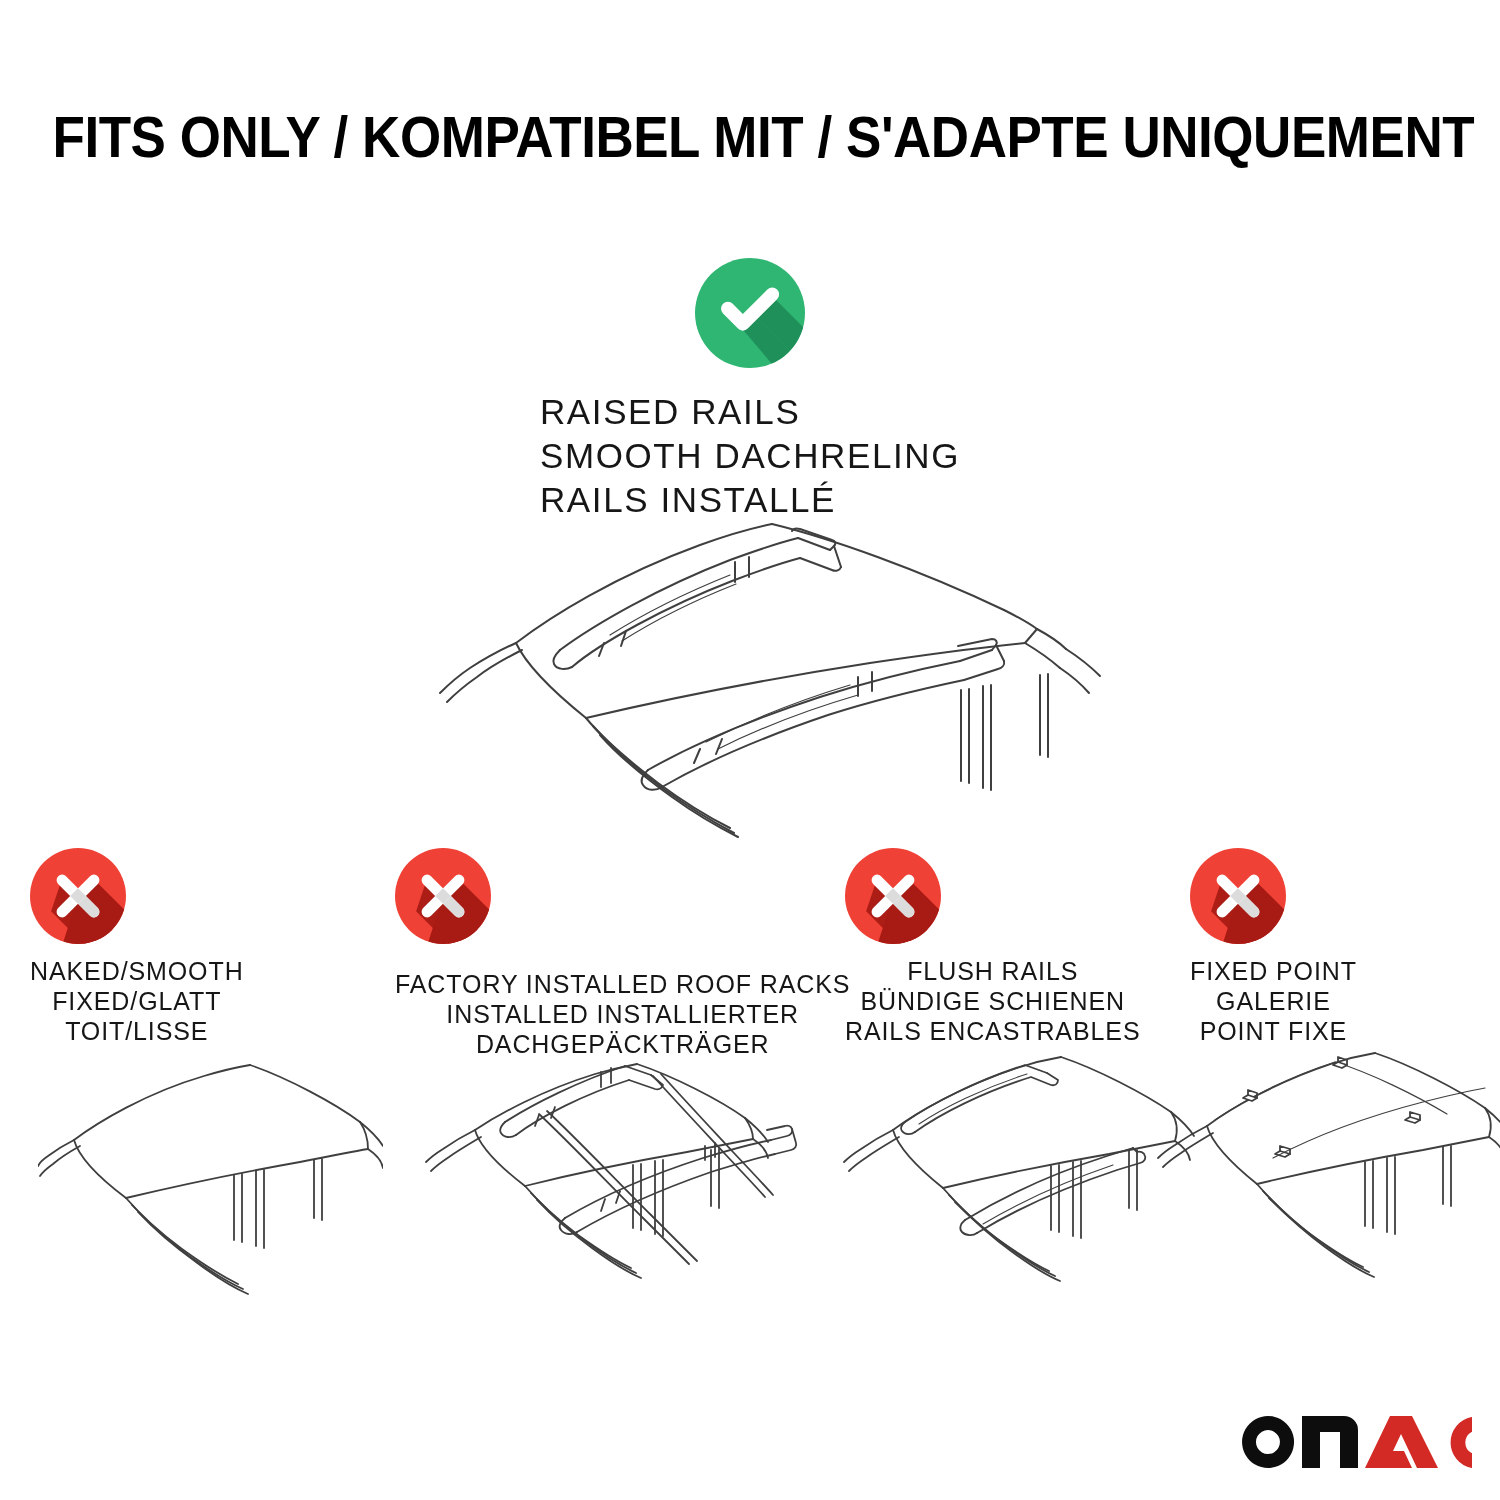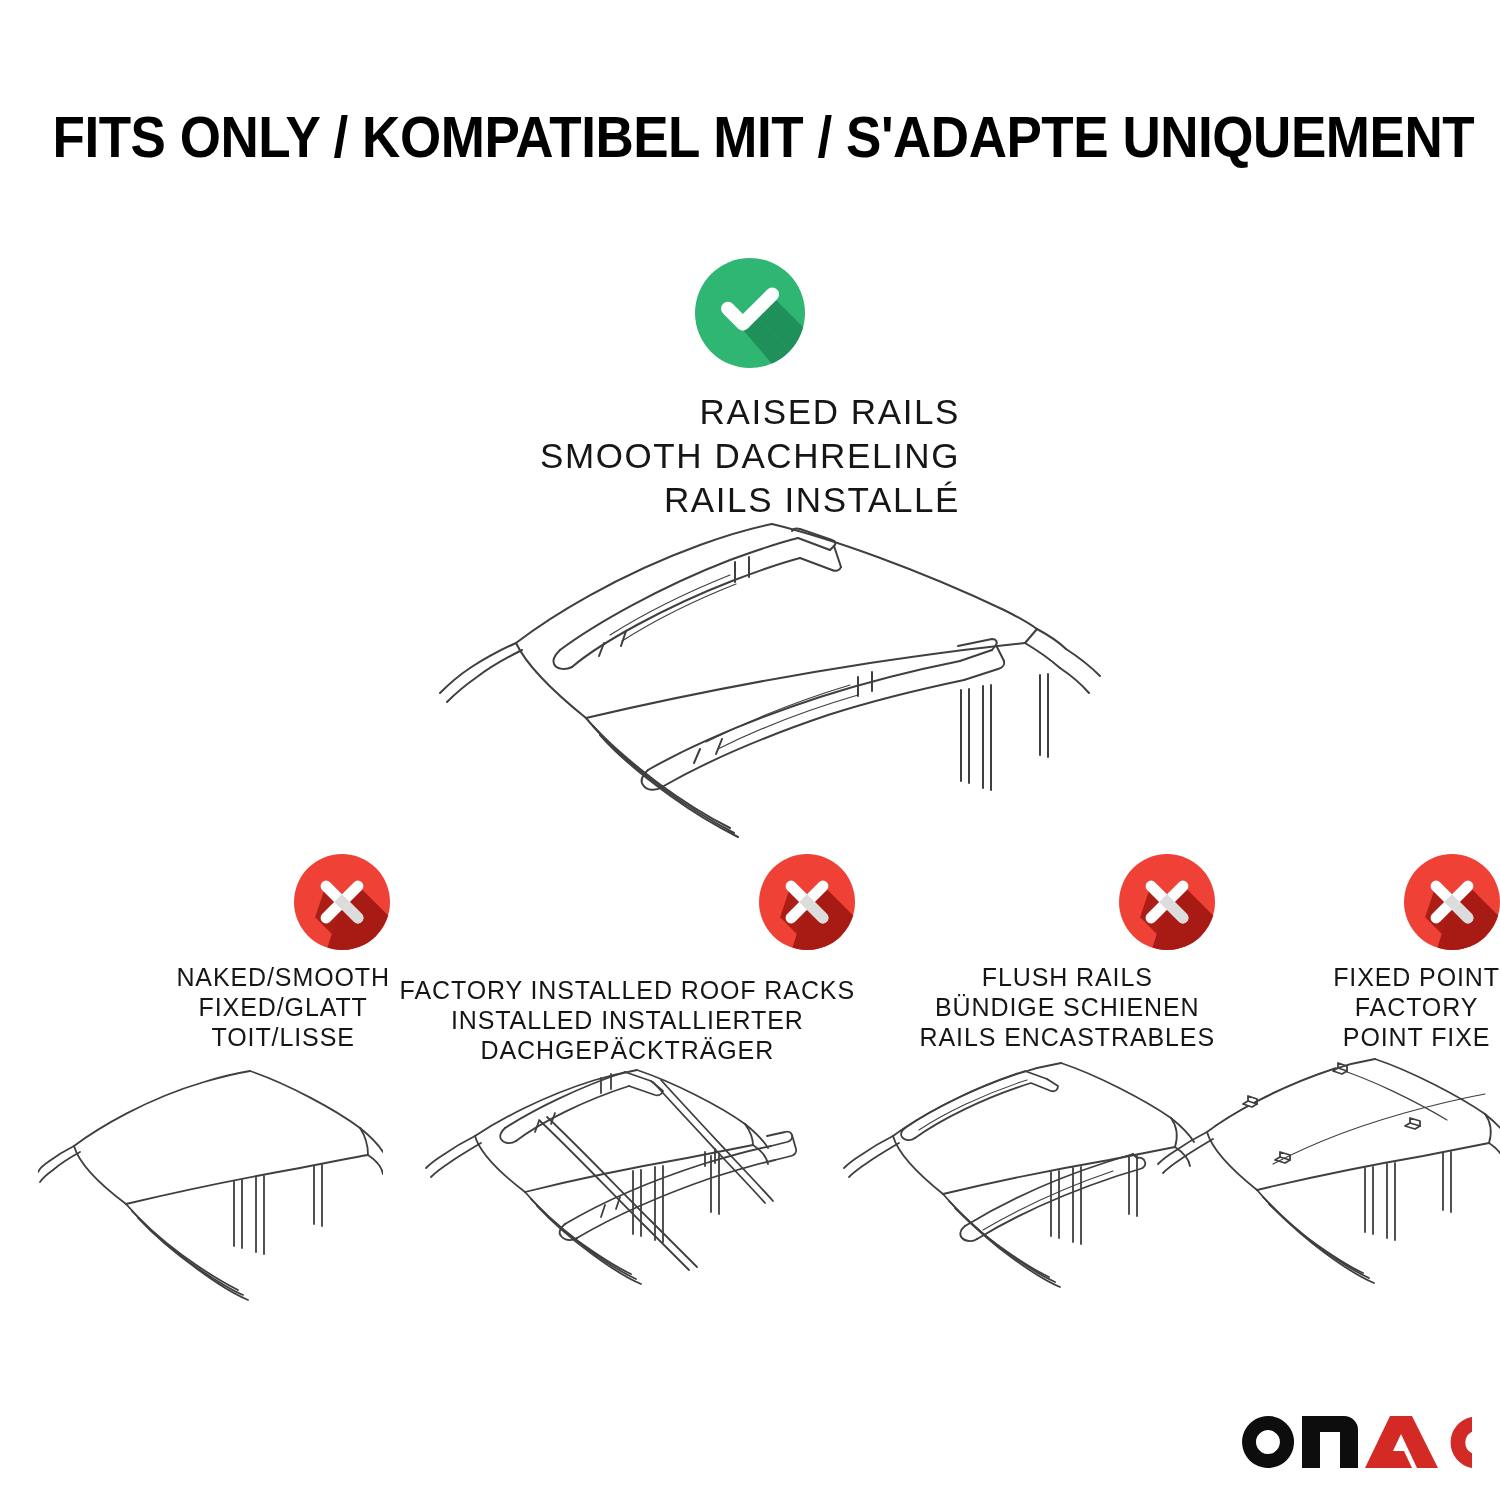"RAISED RAILS" .main-caption { text-align: right -> left }
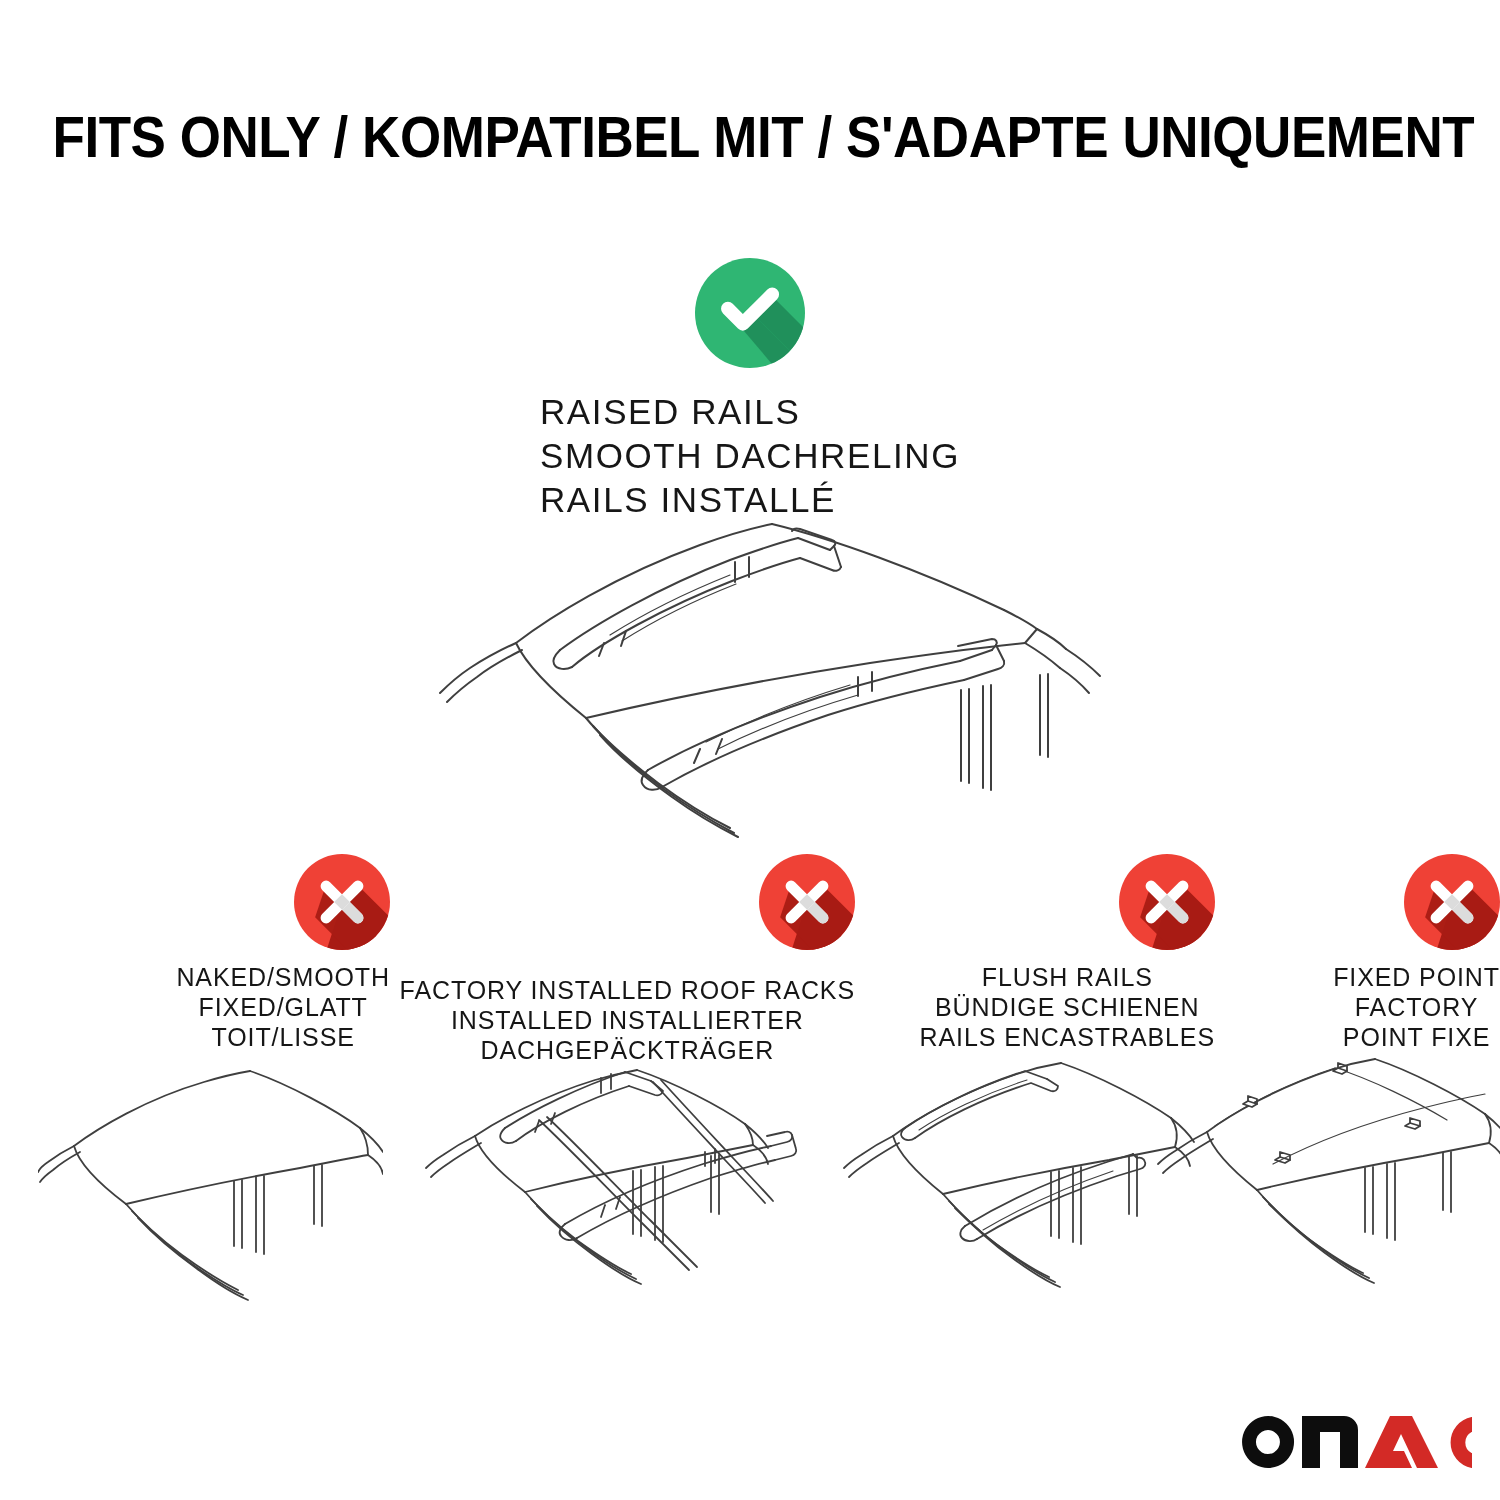"NAKED/SMOOTH" .reject-col { align-items: flex-end -> flex-start; top: 6px -> 0 }
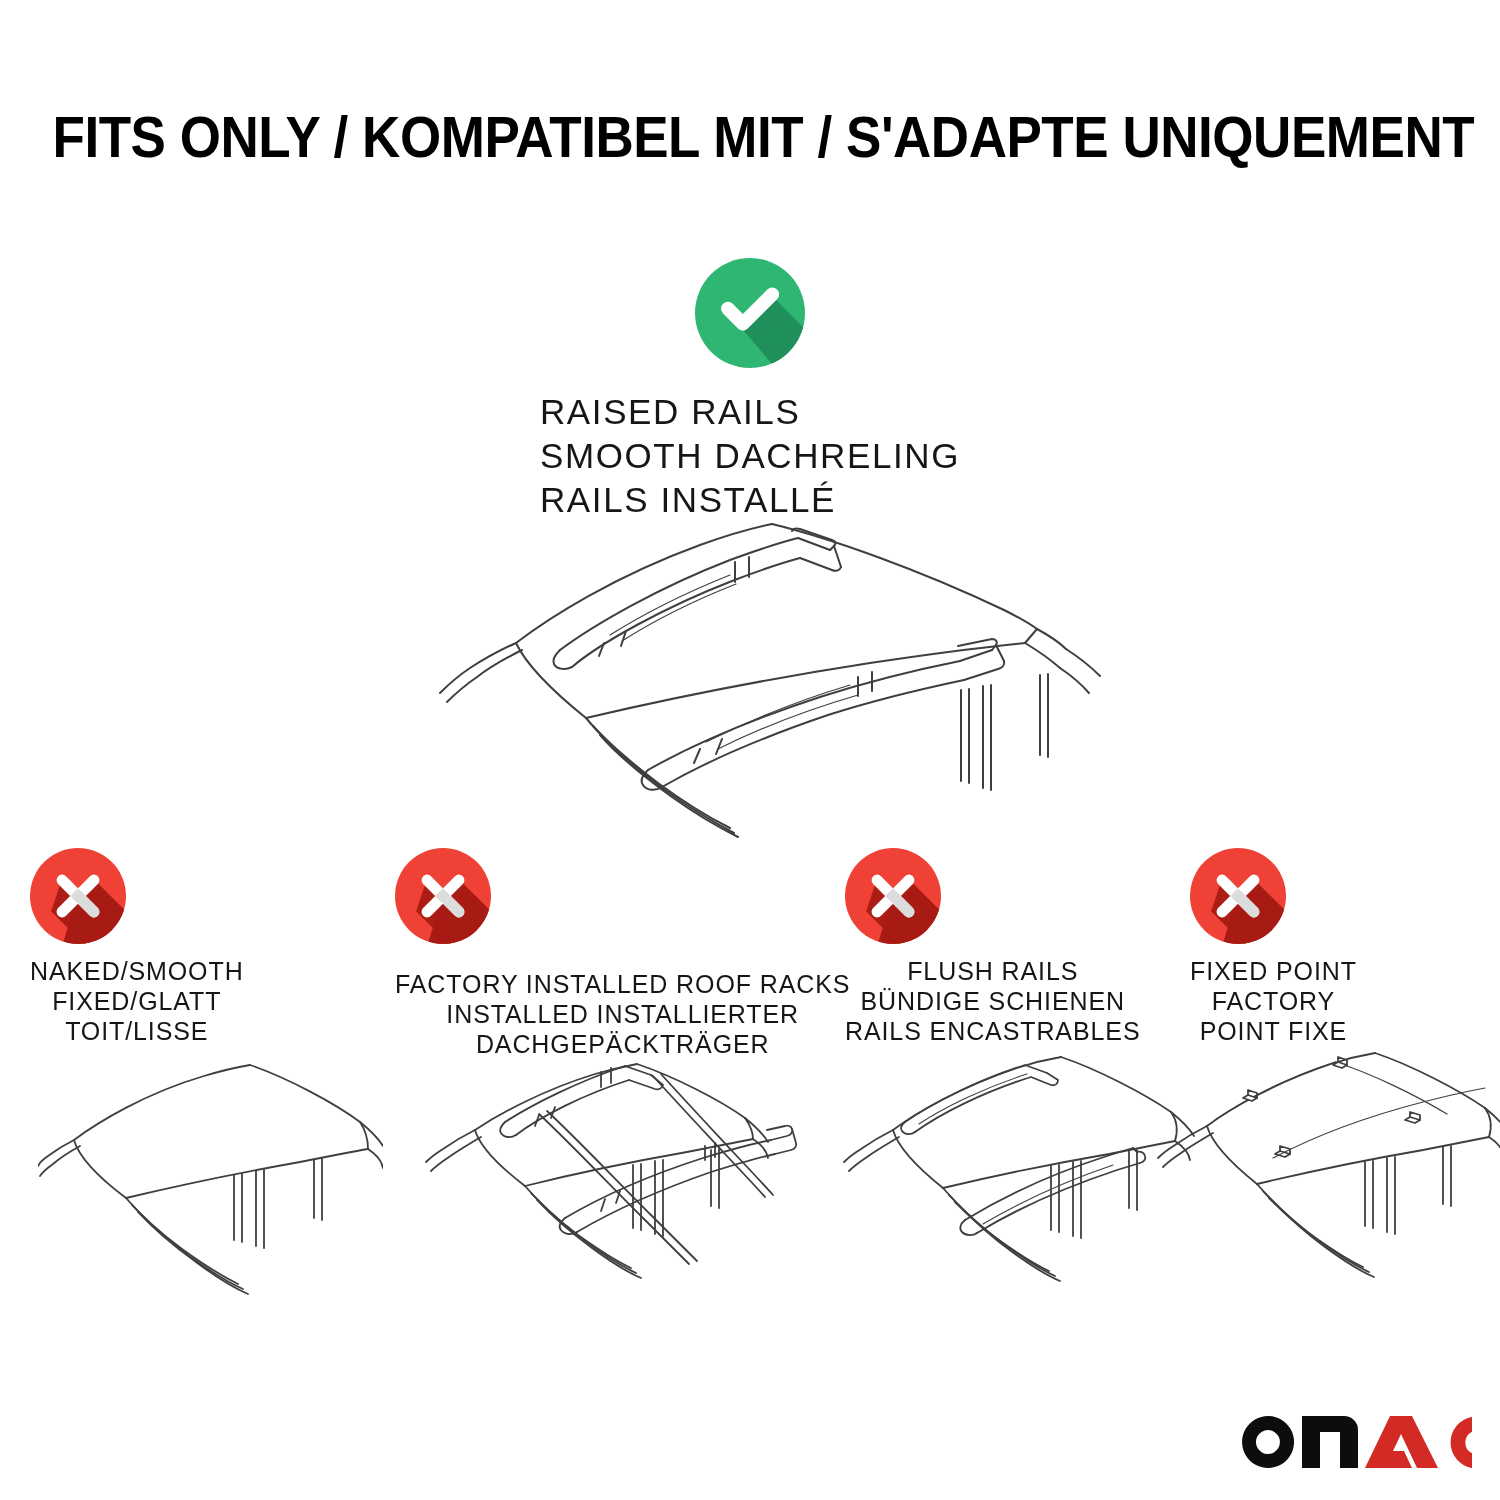"FACTORY" div { text: FACTORY -> GALERIE }
